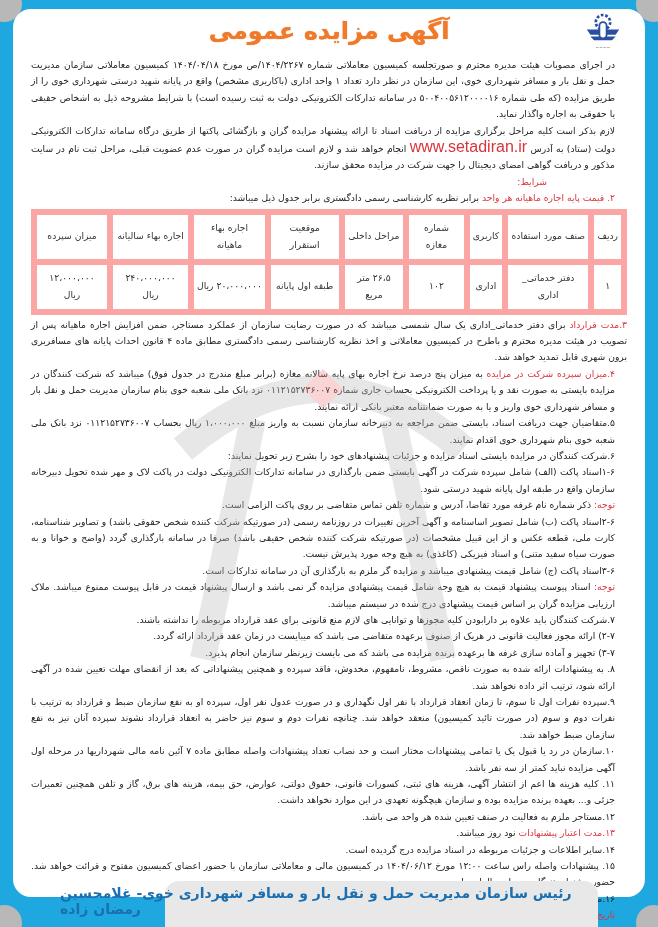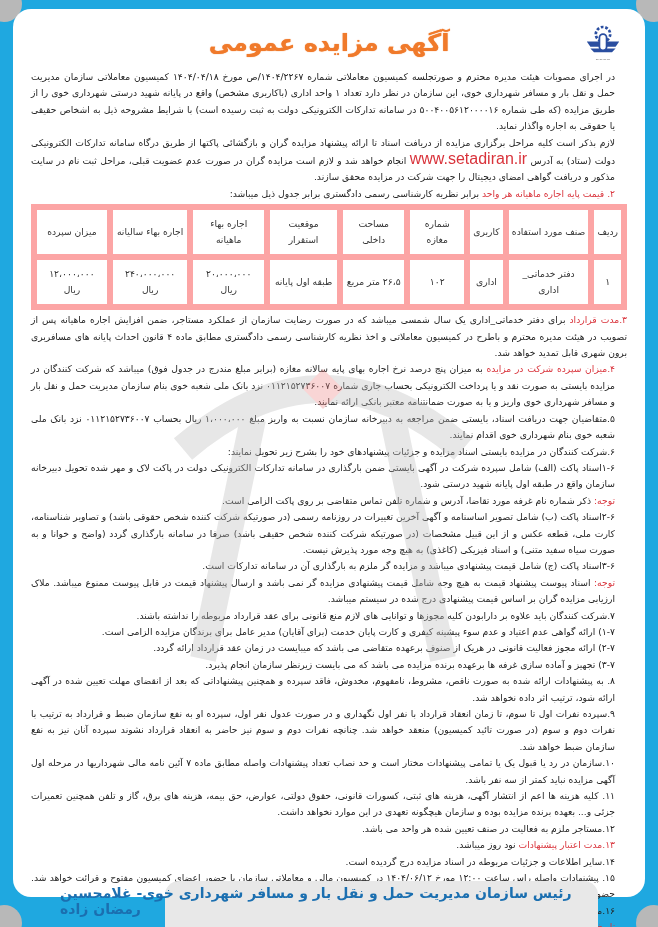"آگهی مزایده عمومی" .sheet { padding: 12px 18px 0 18px -> 0 18px 0 18px }
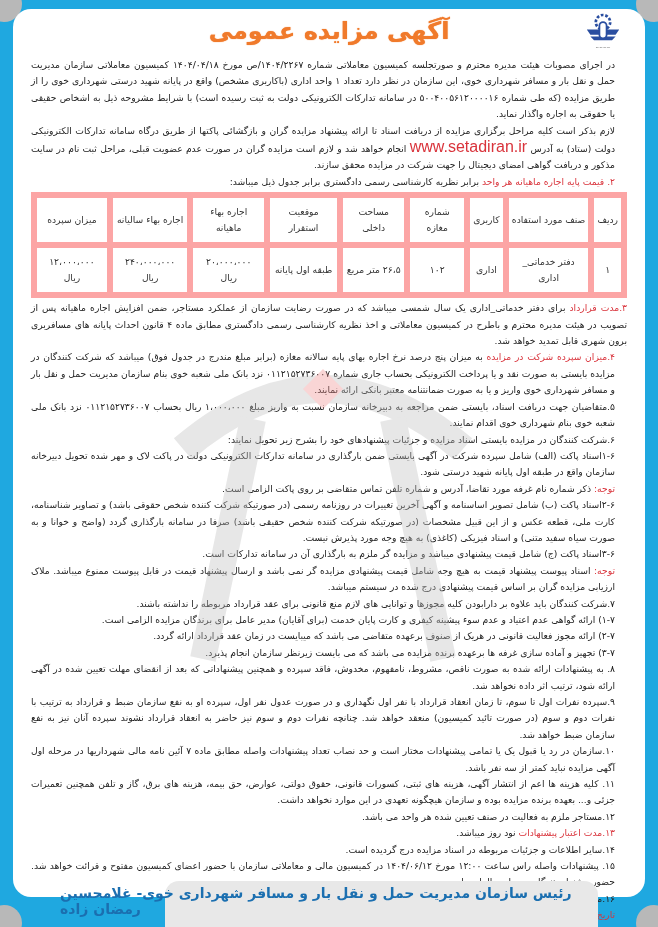"شرایط:" p.section { html: none -> <p>شرایط:</p> }
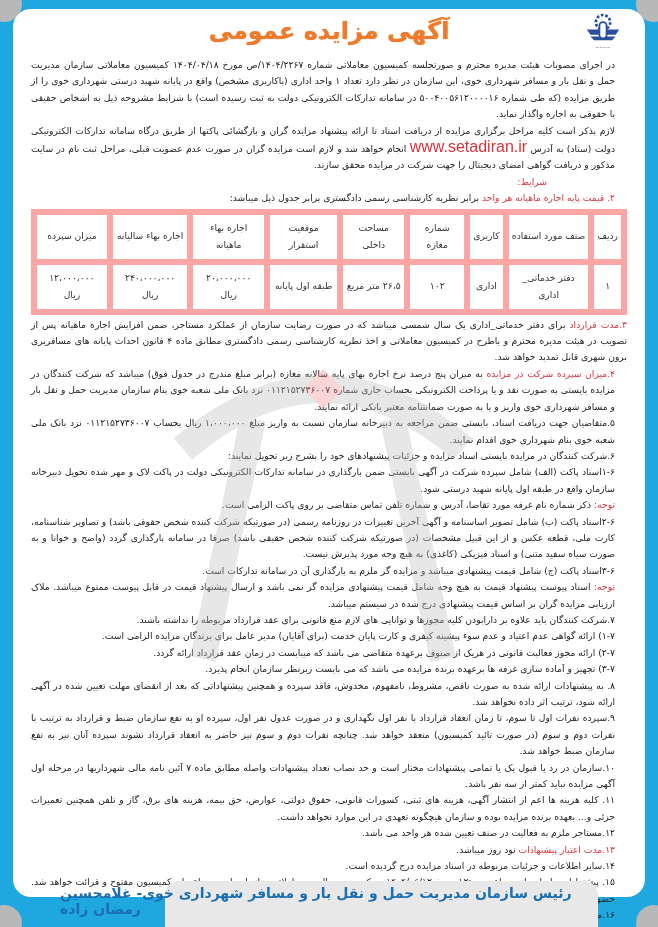"مساحت داخلی" th { text: مساحت -> مراحل }
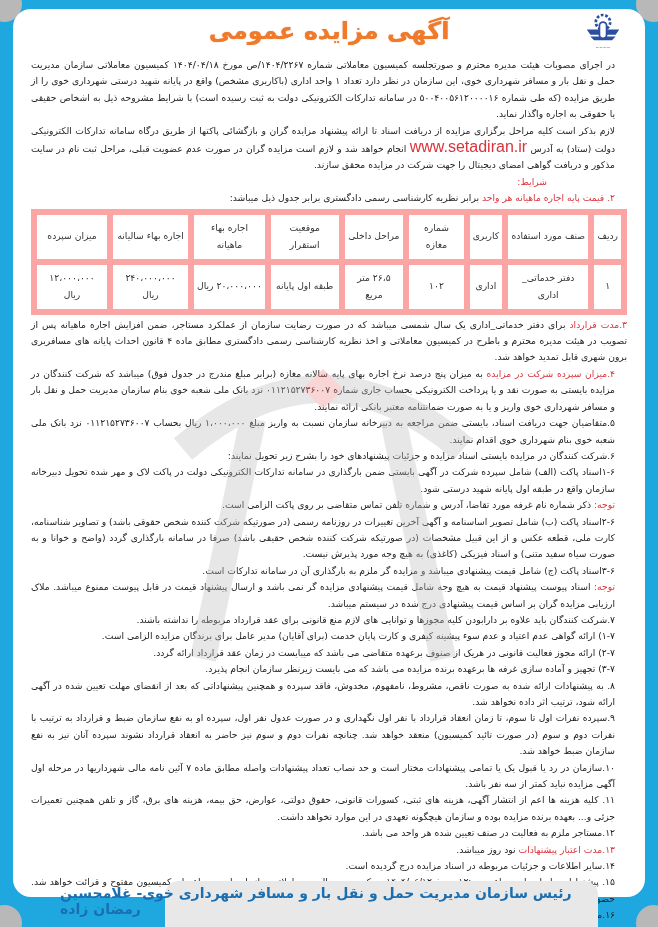"۱-۷) ارائه گواهی عدم اعتیاد" p.indent { html: <p>۱-۷) ارائه گواهی عدم اعتیاد و عدم سوء پیشینه کیفری و کارت پایان خدمت (برای آقایان) مدیر عامل برای برندگان مزایده الزامی است.</p> -> none }
